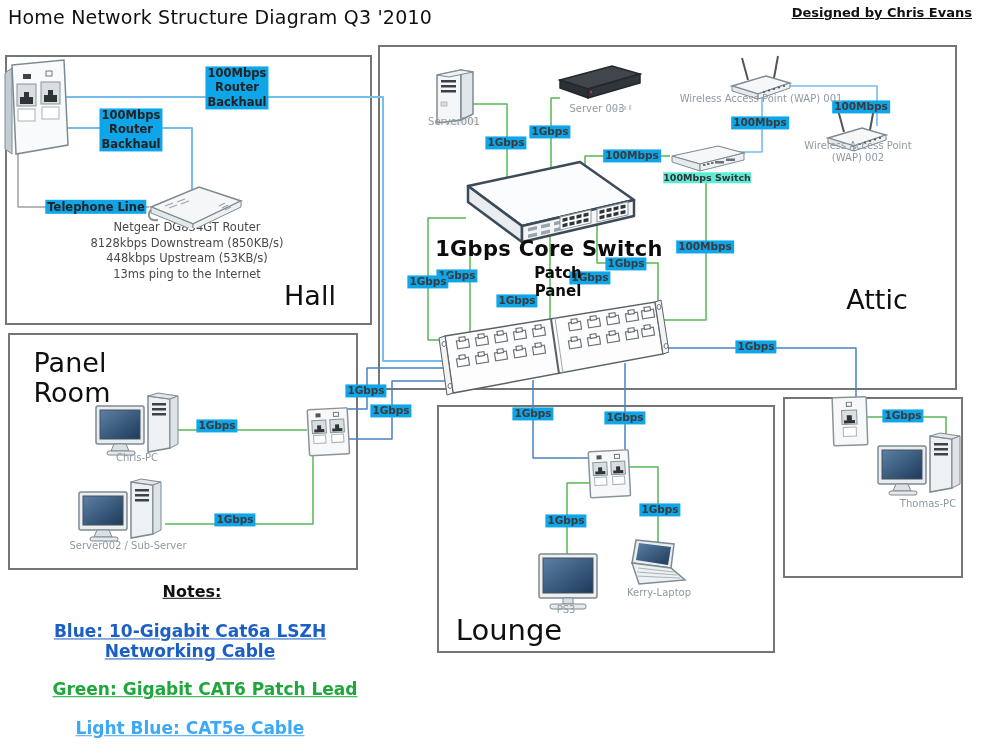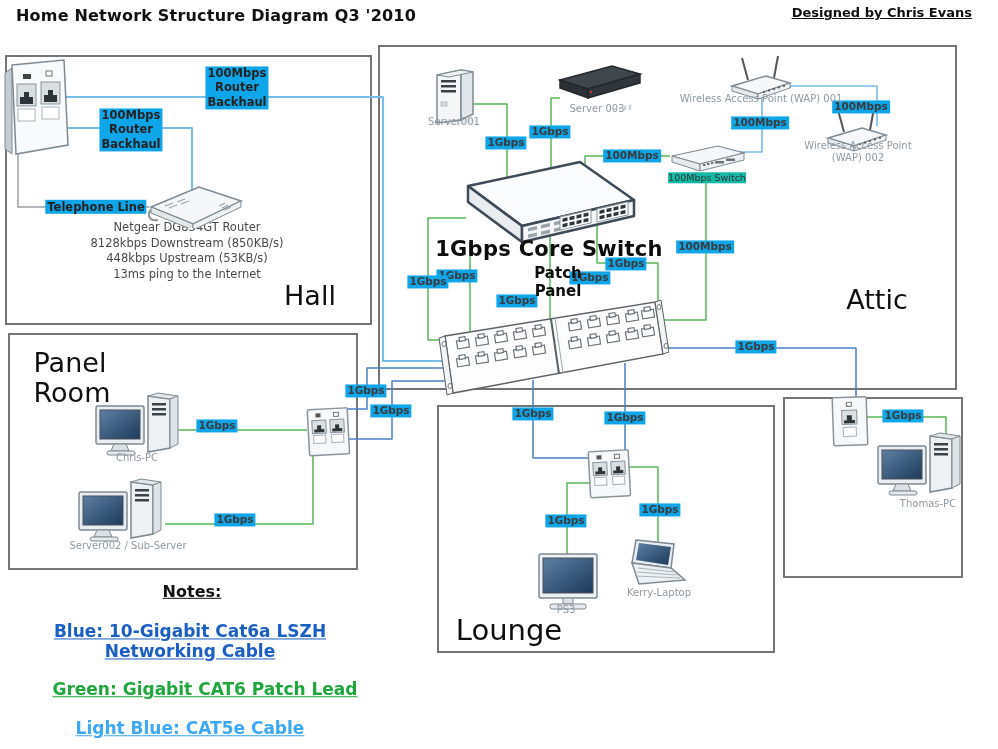"Home Network Structure Diagram Q3" .title { font-size: 16px -> 19px; font-weight: bold -> normal; left: 16px -> 8px }
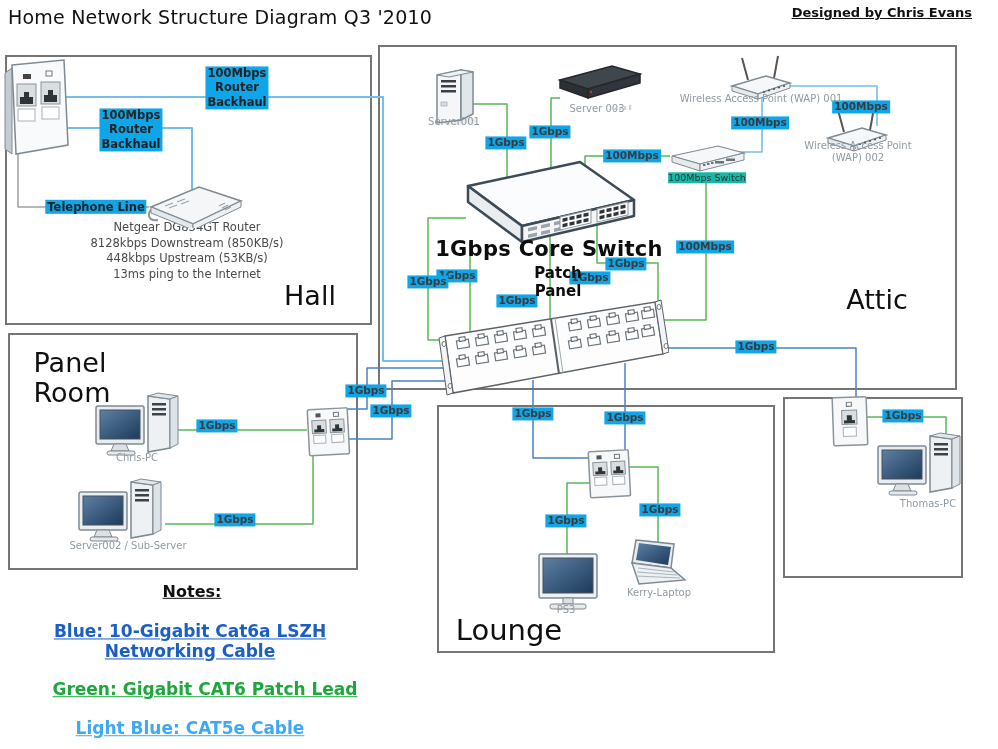"100Mbps Switch" .devlabel.smallbold { background: #14b8a6 -> #5eead4; font-weight: normal -> bold }
